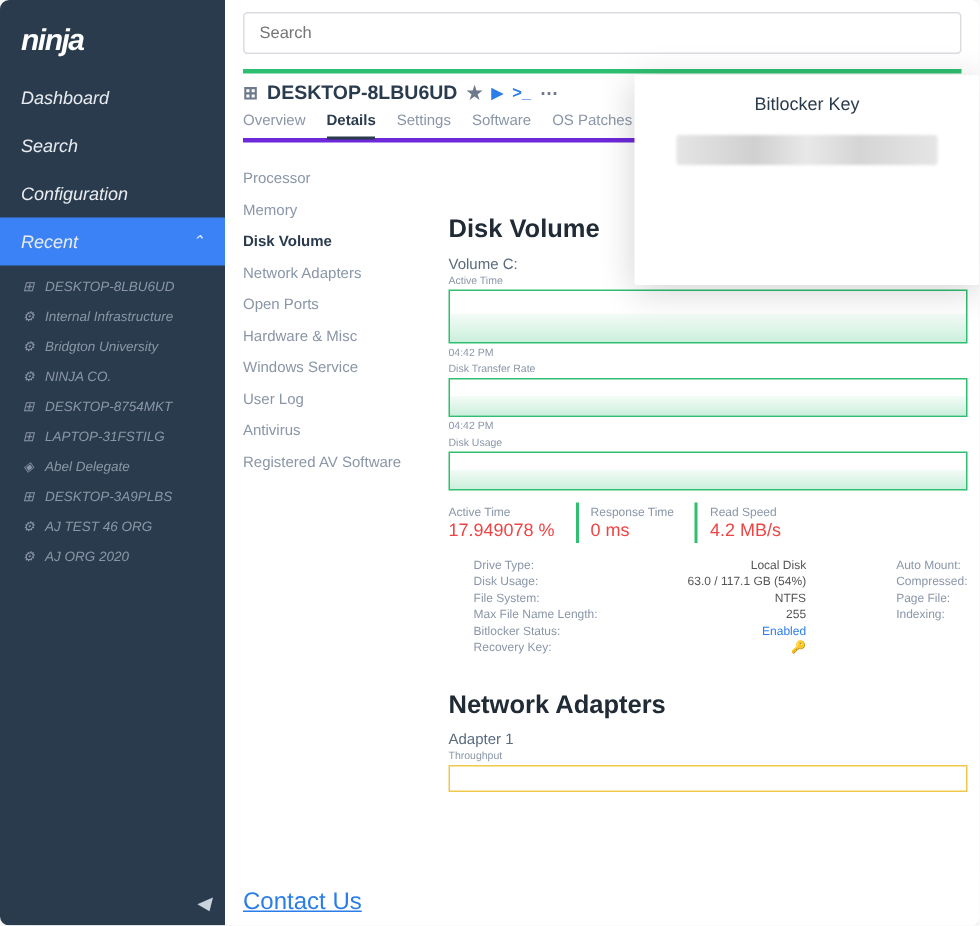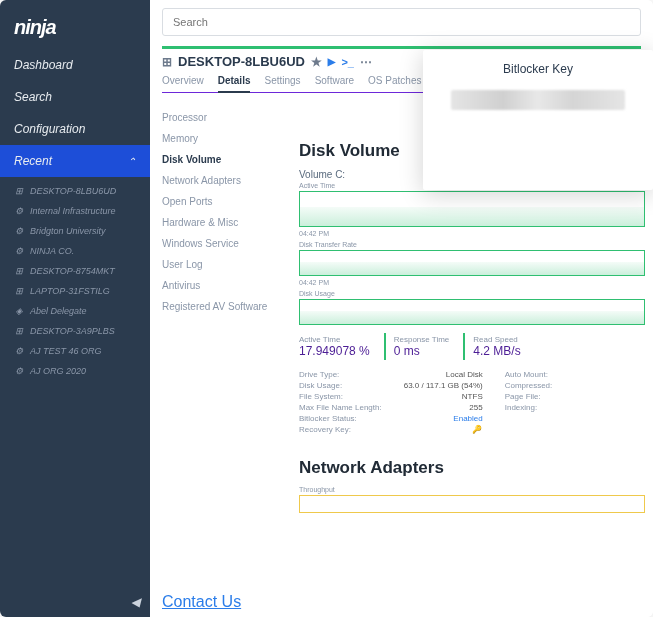"Overview" .tabs { border-bottom: 1px solid #6d28d9 -> 3px solid #6d28d9 }
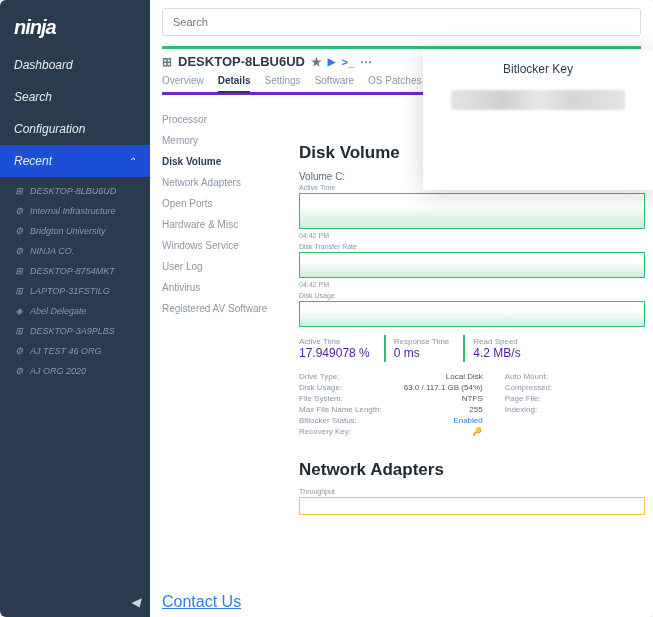"Recent" .nav-item.recent { background: #1d4ed8 -> #3b82f6 }
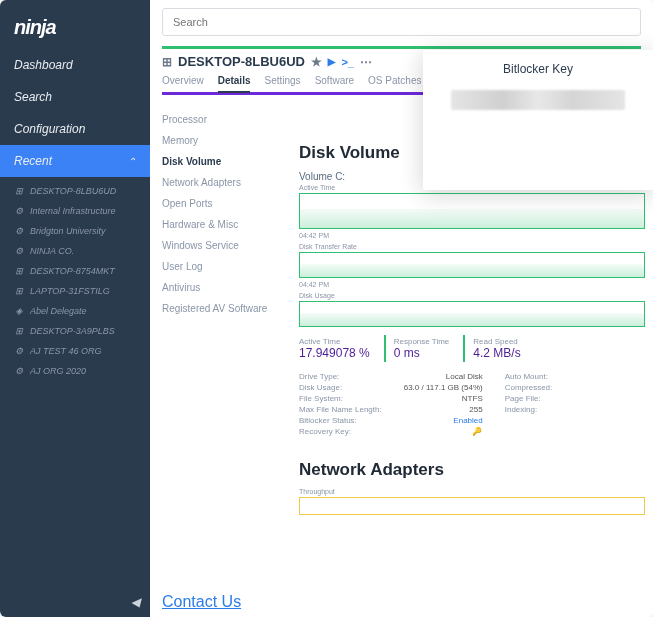"17.949078 %" .metric-value { color: #4c1d95 -> #ef4444 }
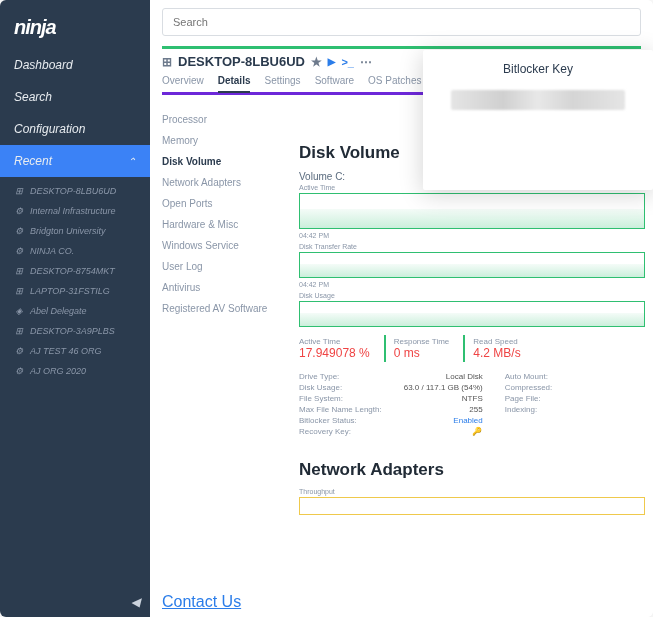"Drive Type:" .props { gap: 22px -> 60px; justify-content: none -> flex-end }
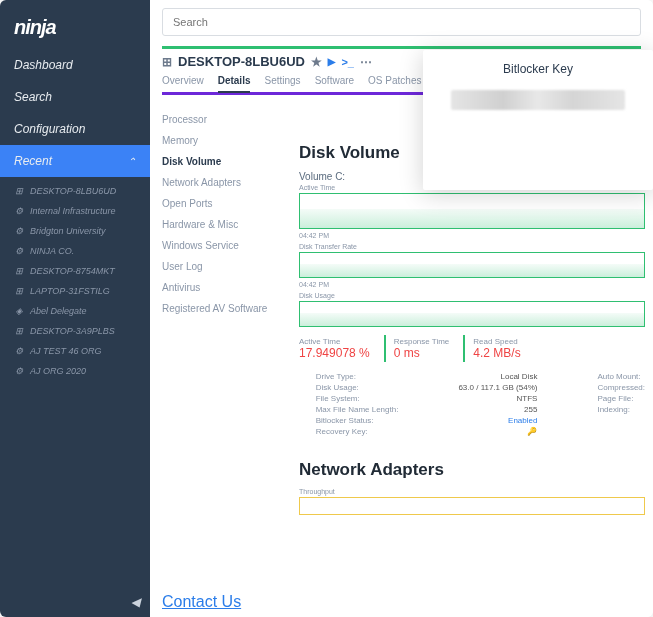"Adapter 1" div.sub-label { html: none -> <div>Adapter 1</div> }
